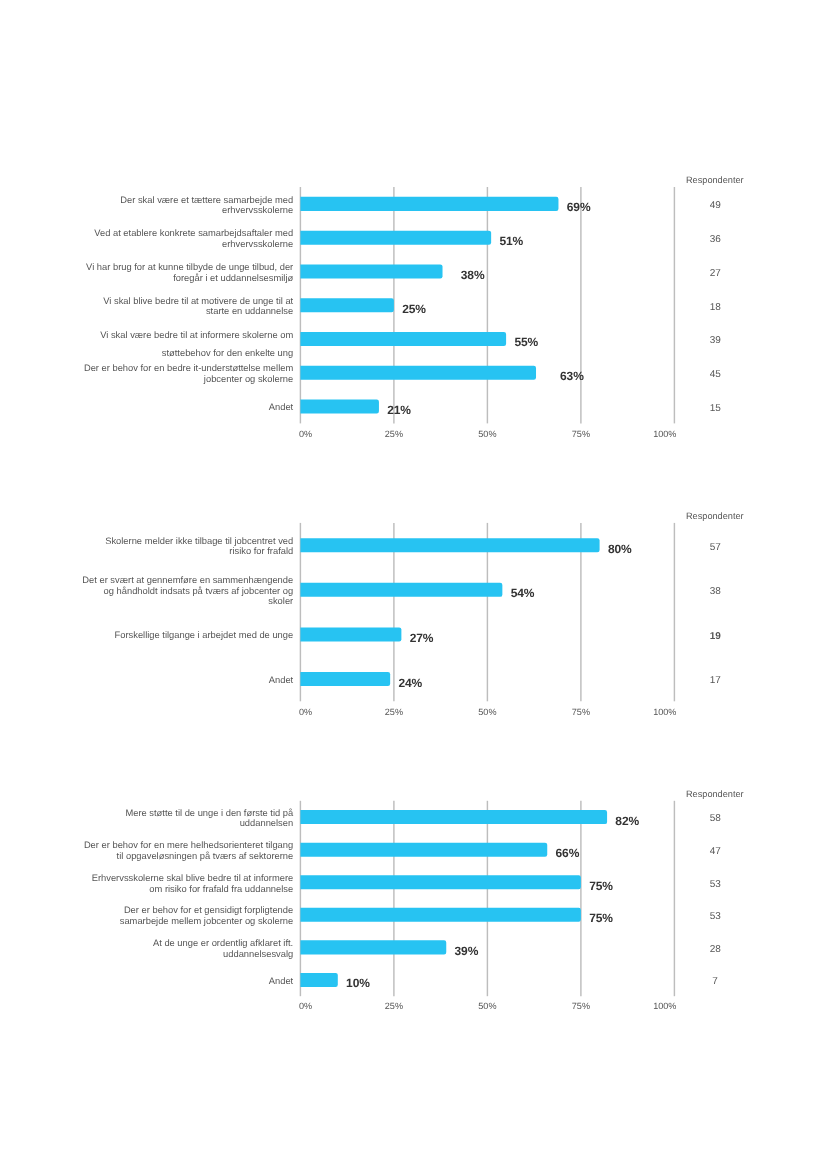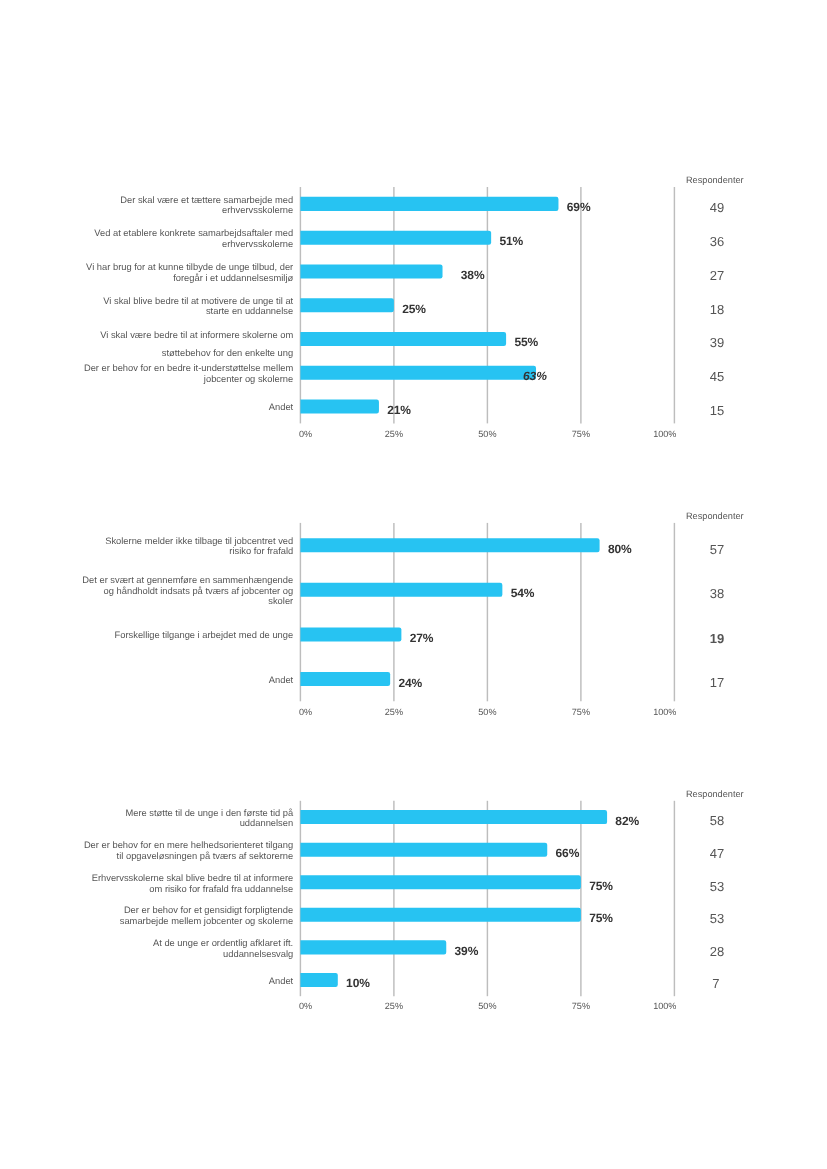"49" .resp-value { font-size: 13px -> 10px }
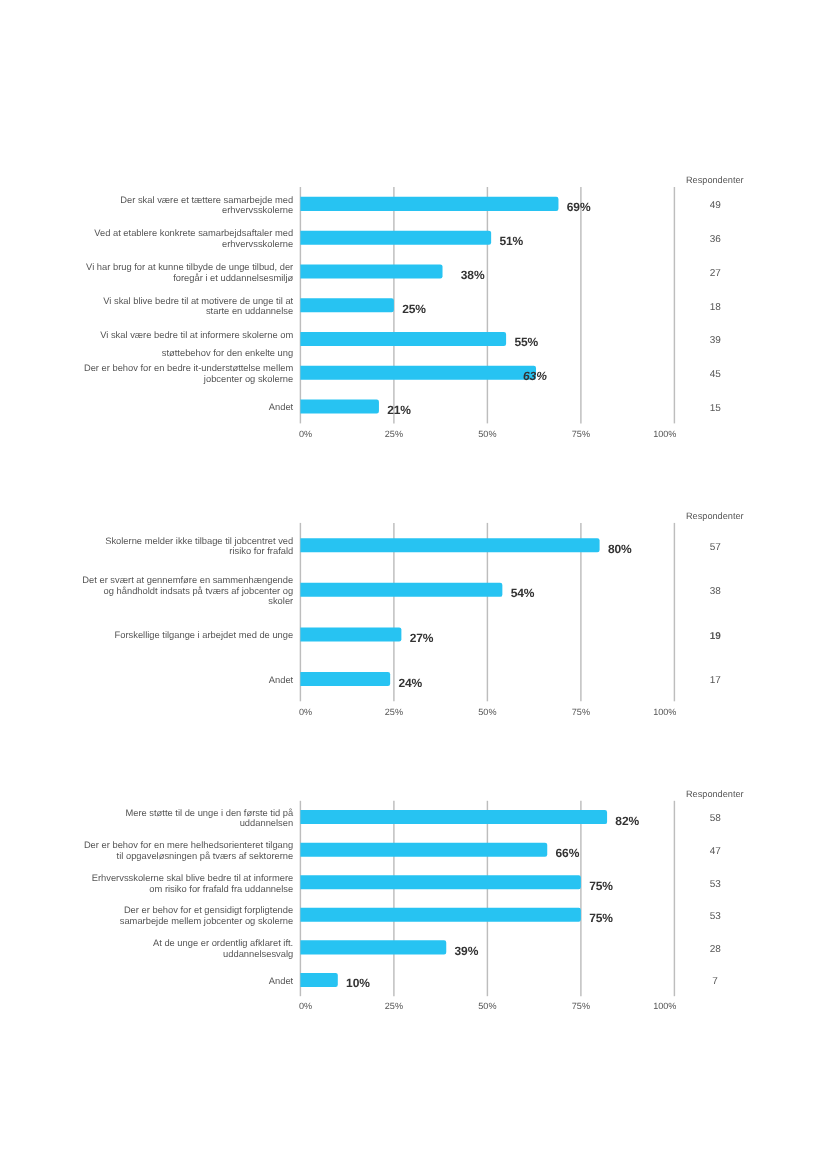"63%" div.bar-value { font-style: italic -> none; left: 492px -> 529px }
